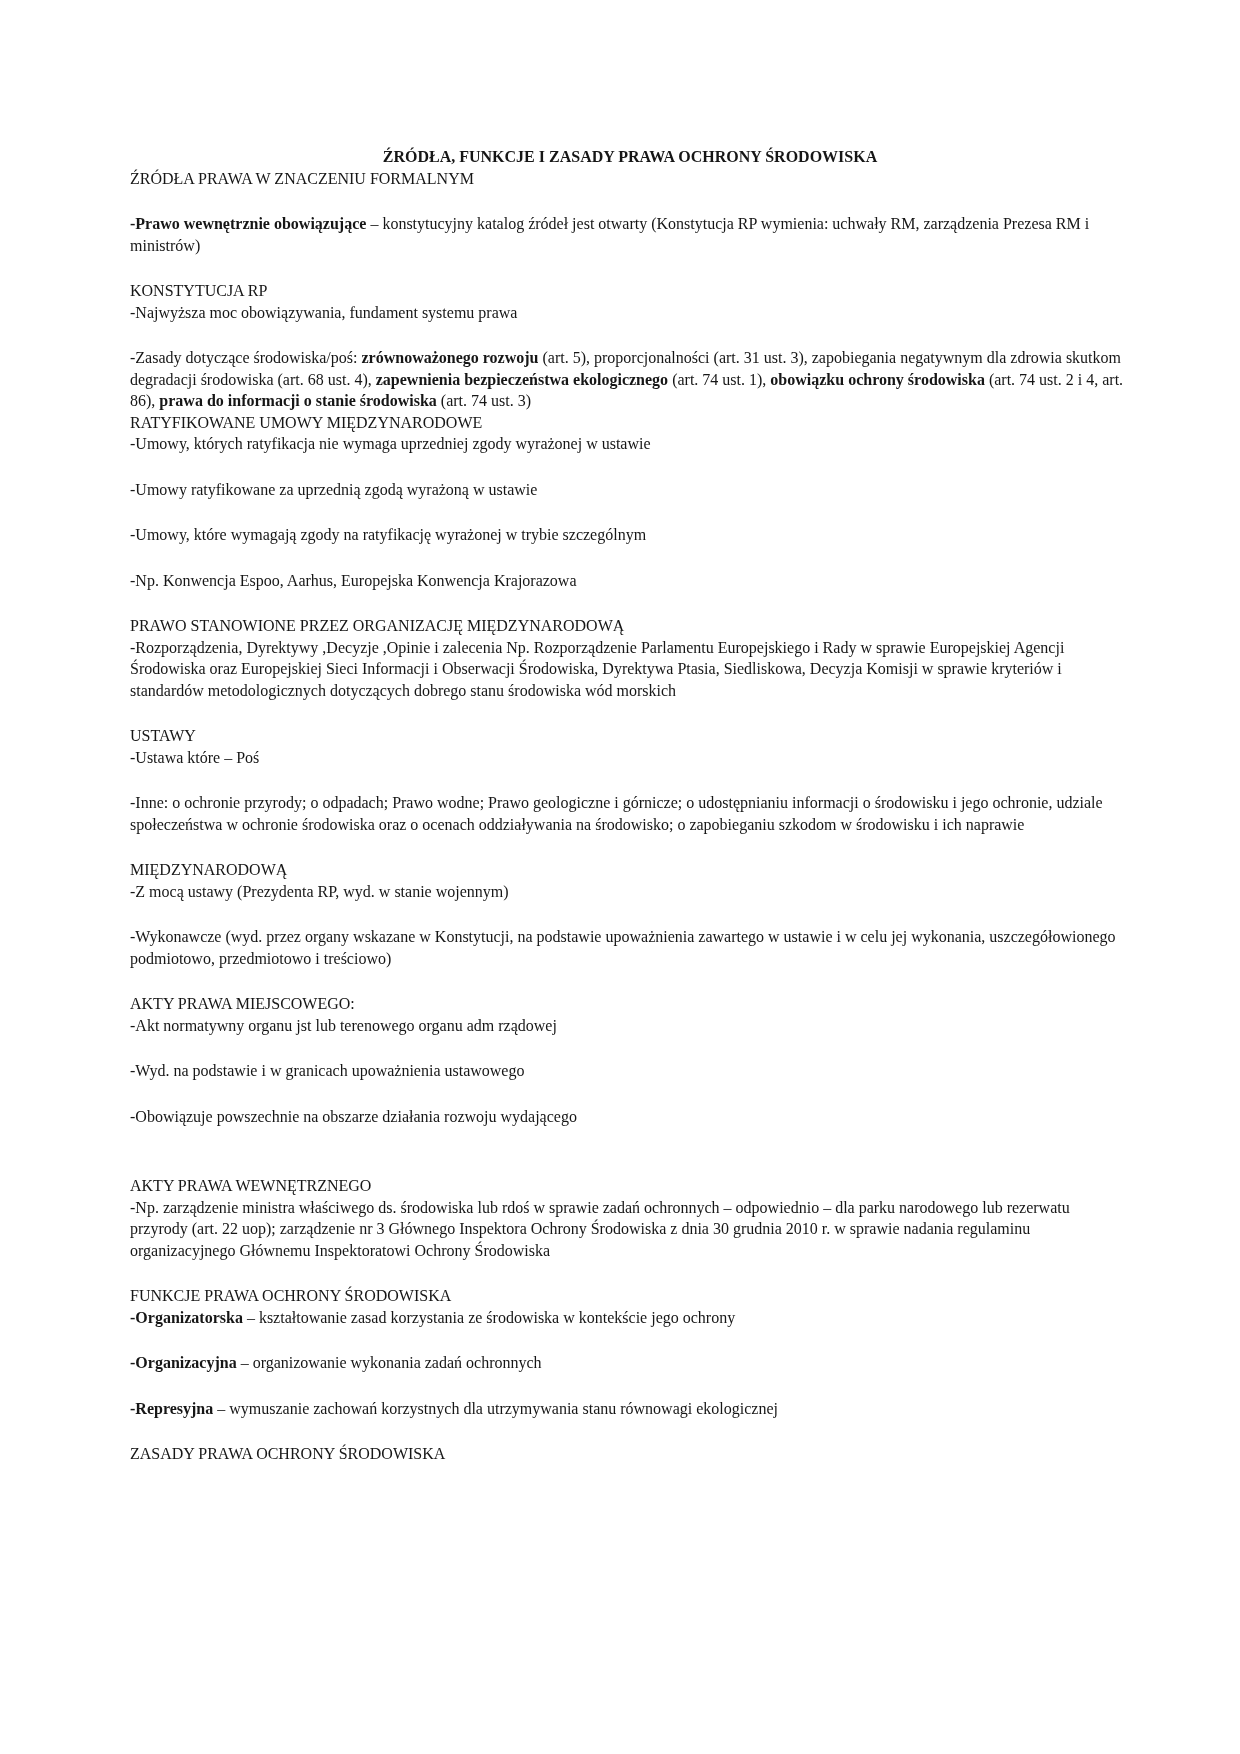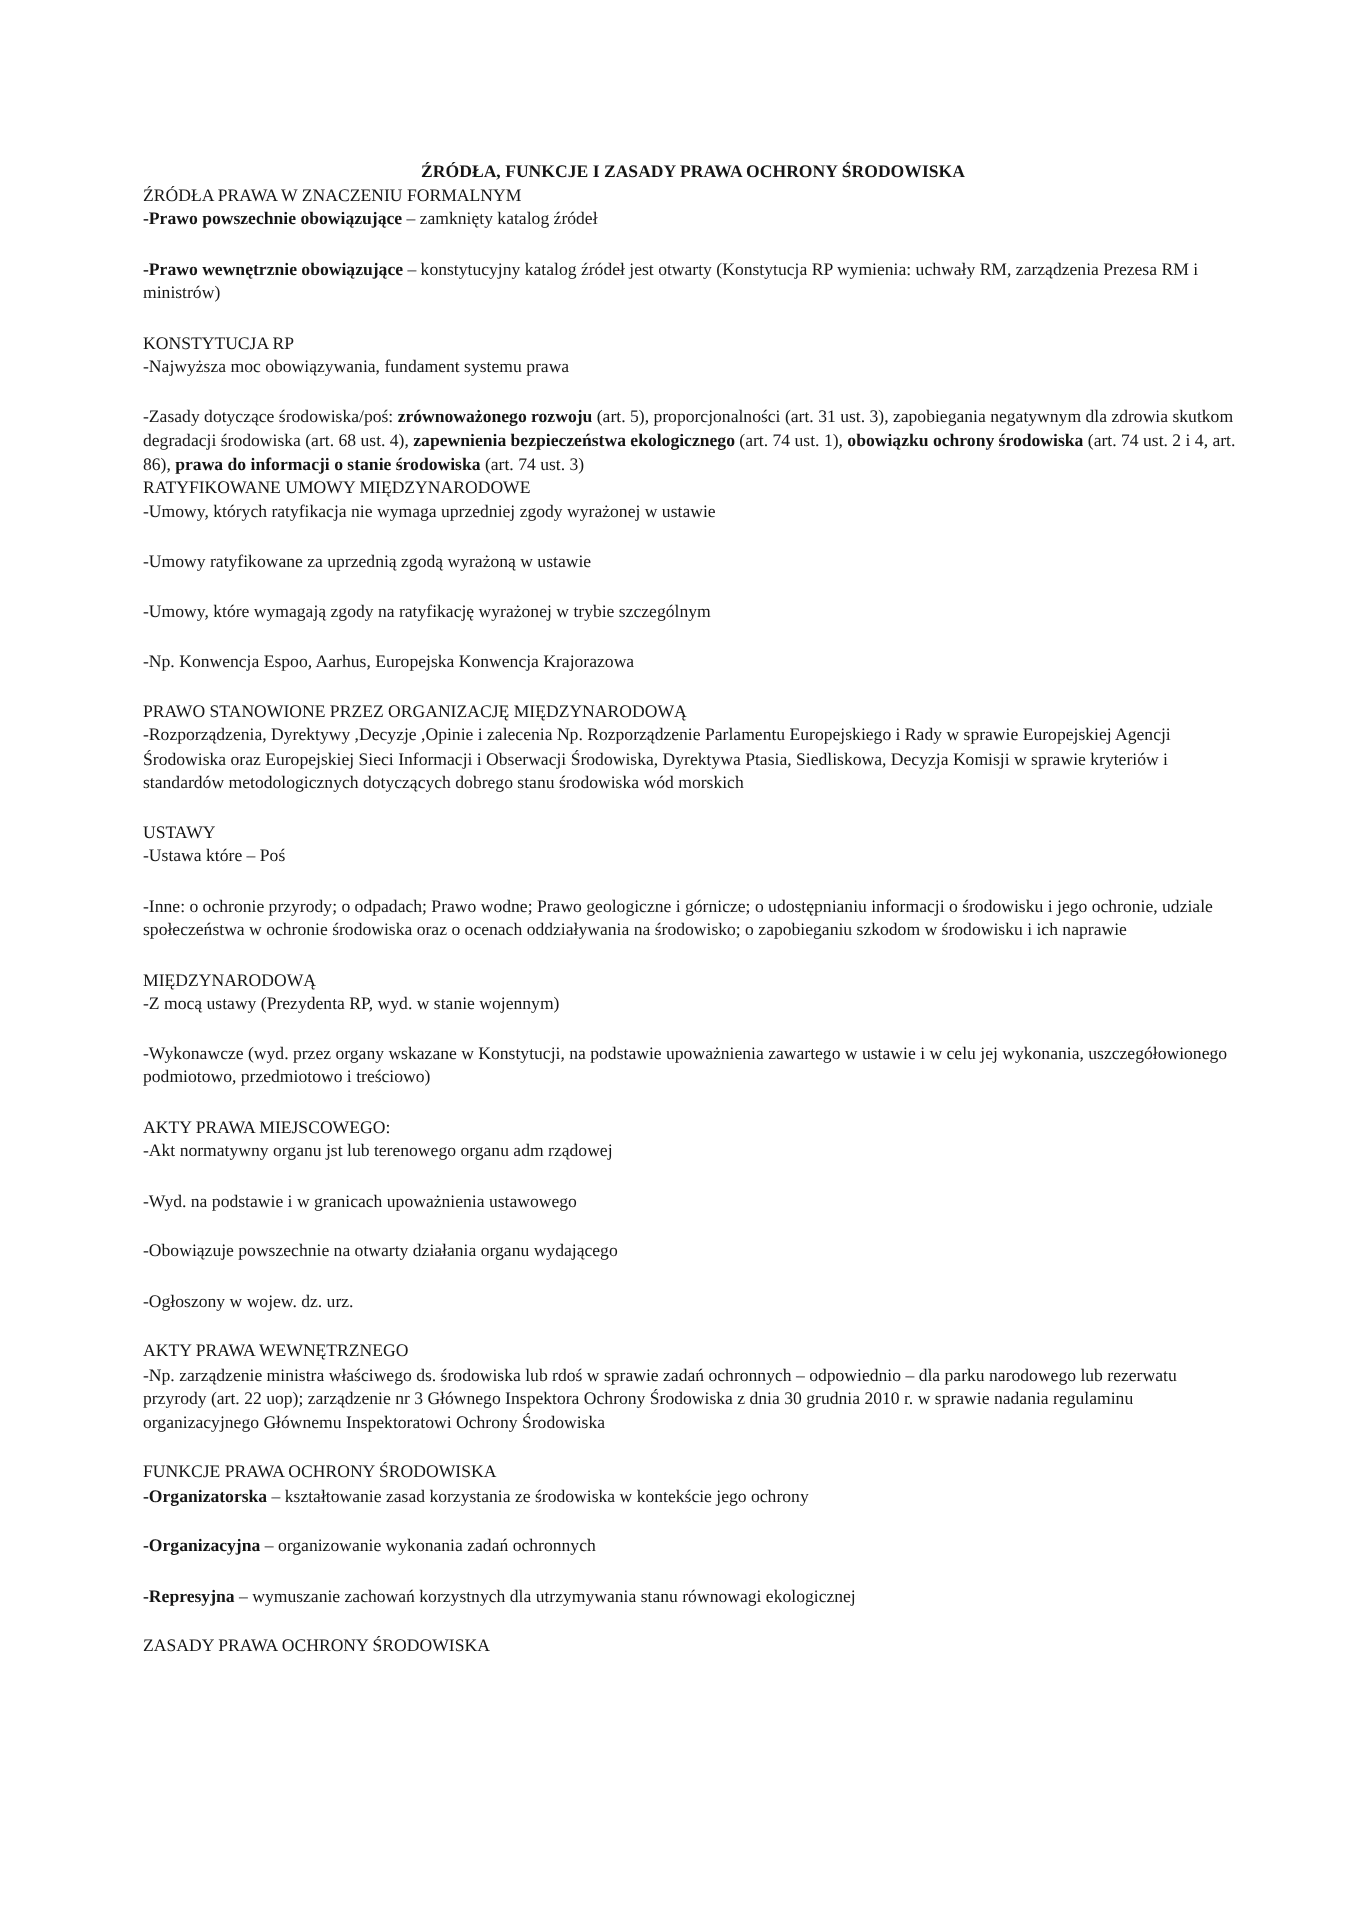"-Prawo powszechnie obowiązujące –" p.blk-para { html: <p><span>-Prawo powszechnie obowiązujące</span><span> – zamknięty katalog źródeł</span></p> -> none }
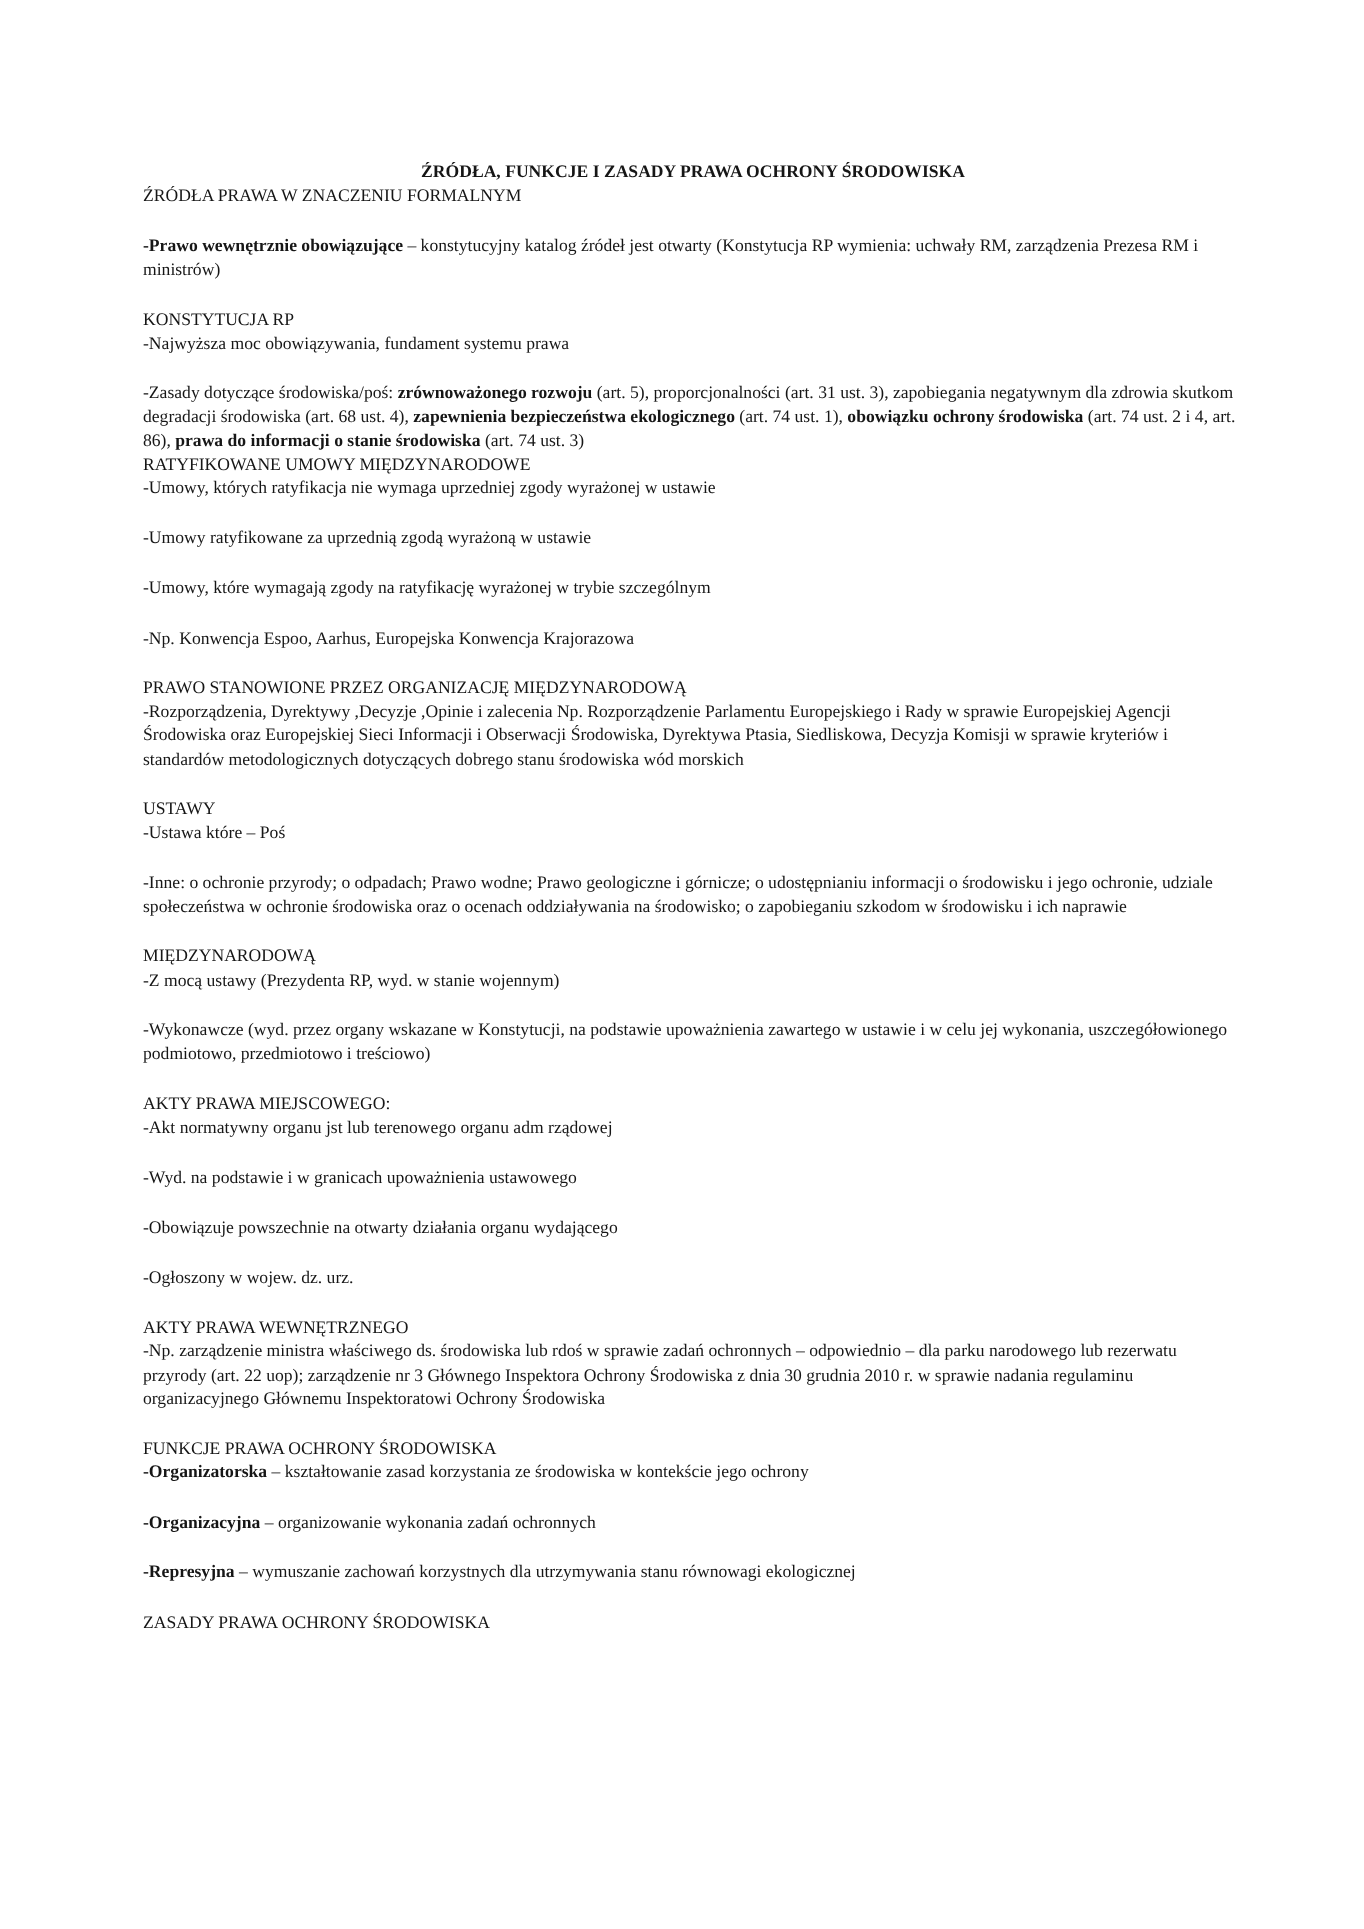"-Obowiązuje powszechnie na otwarty" span.run-n { text: otwarty działania organu -> obszarze działania rozwoju }
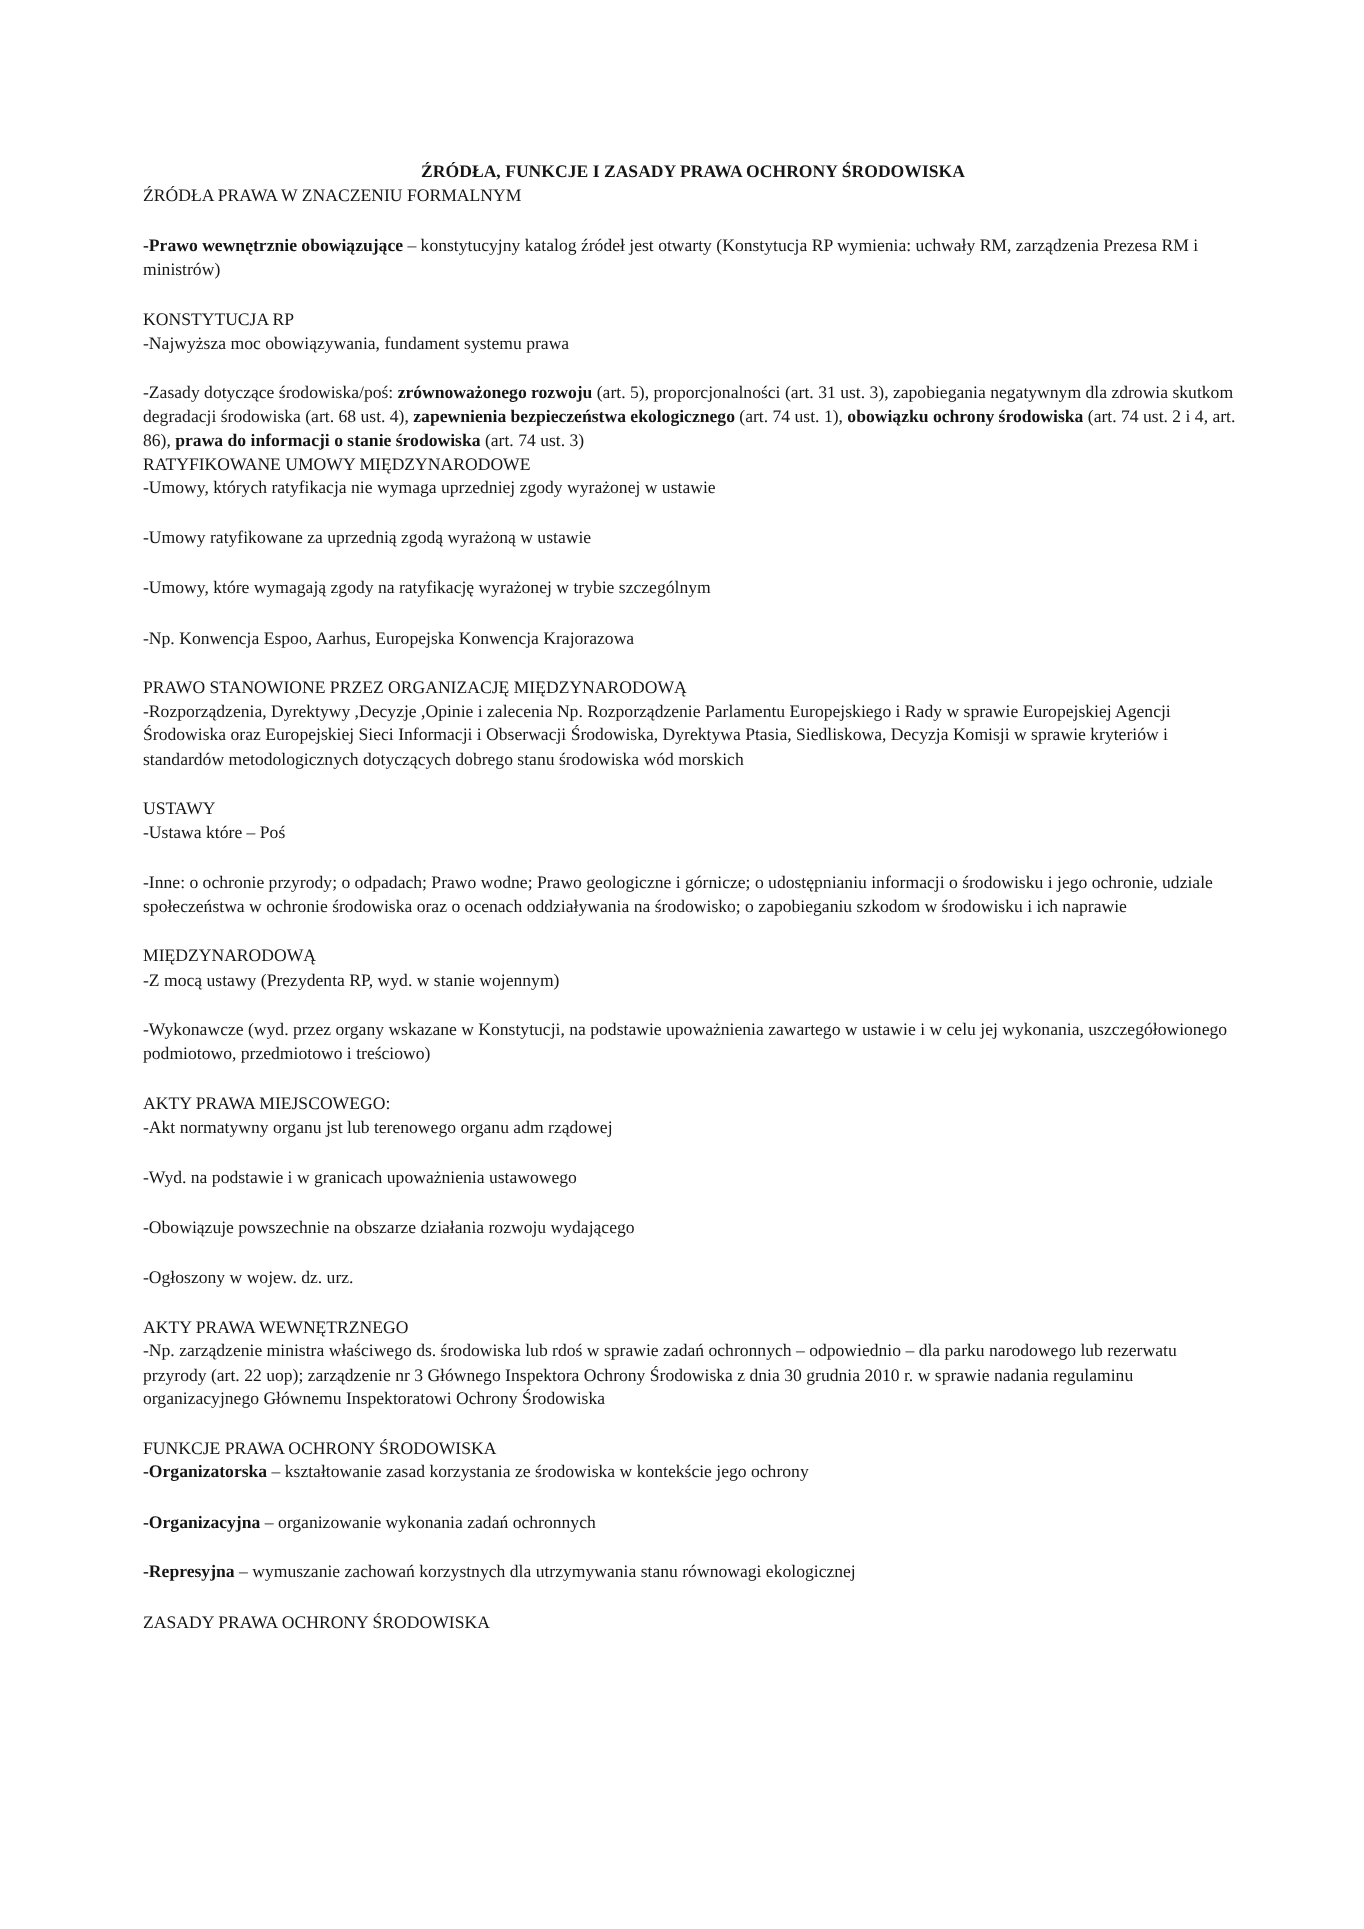"-Ogłoszony w wojew. dz. urz." p.blk-para { html: <p><span>-Ogłoszony w wojew. dz. urz.</span></p> -> none }
